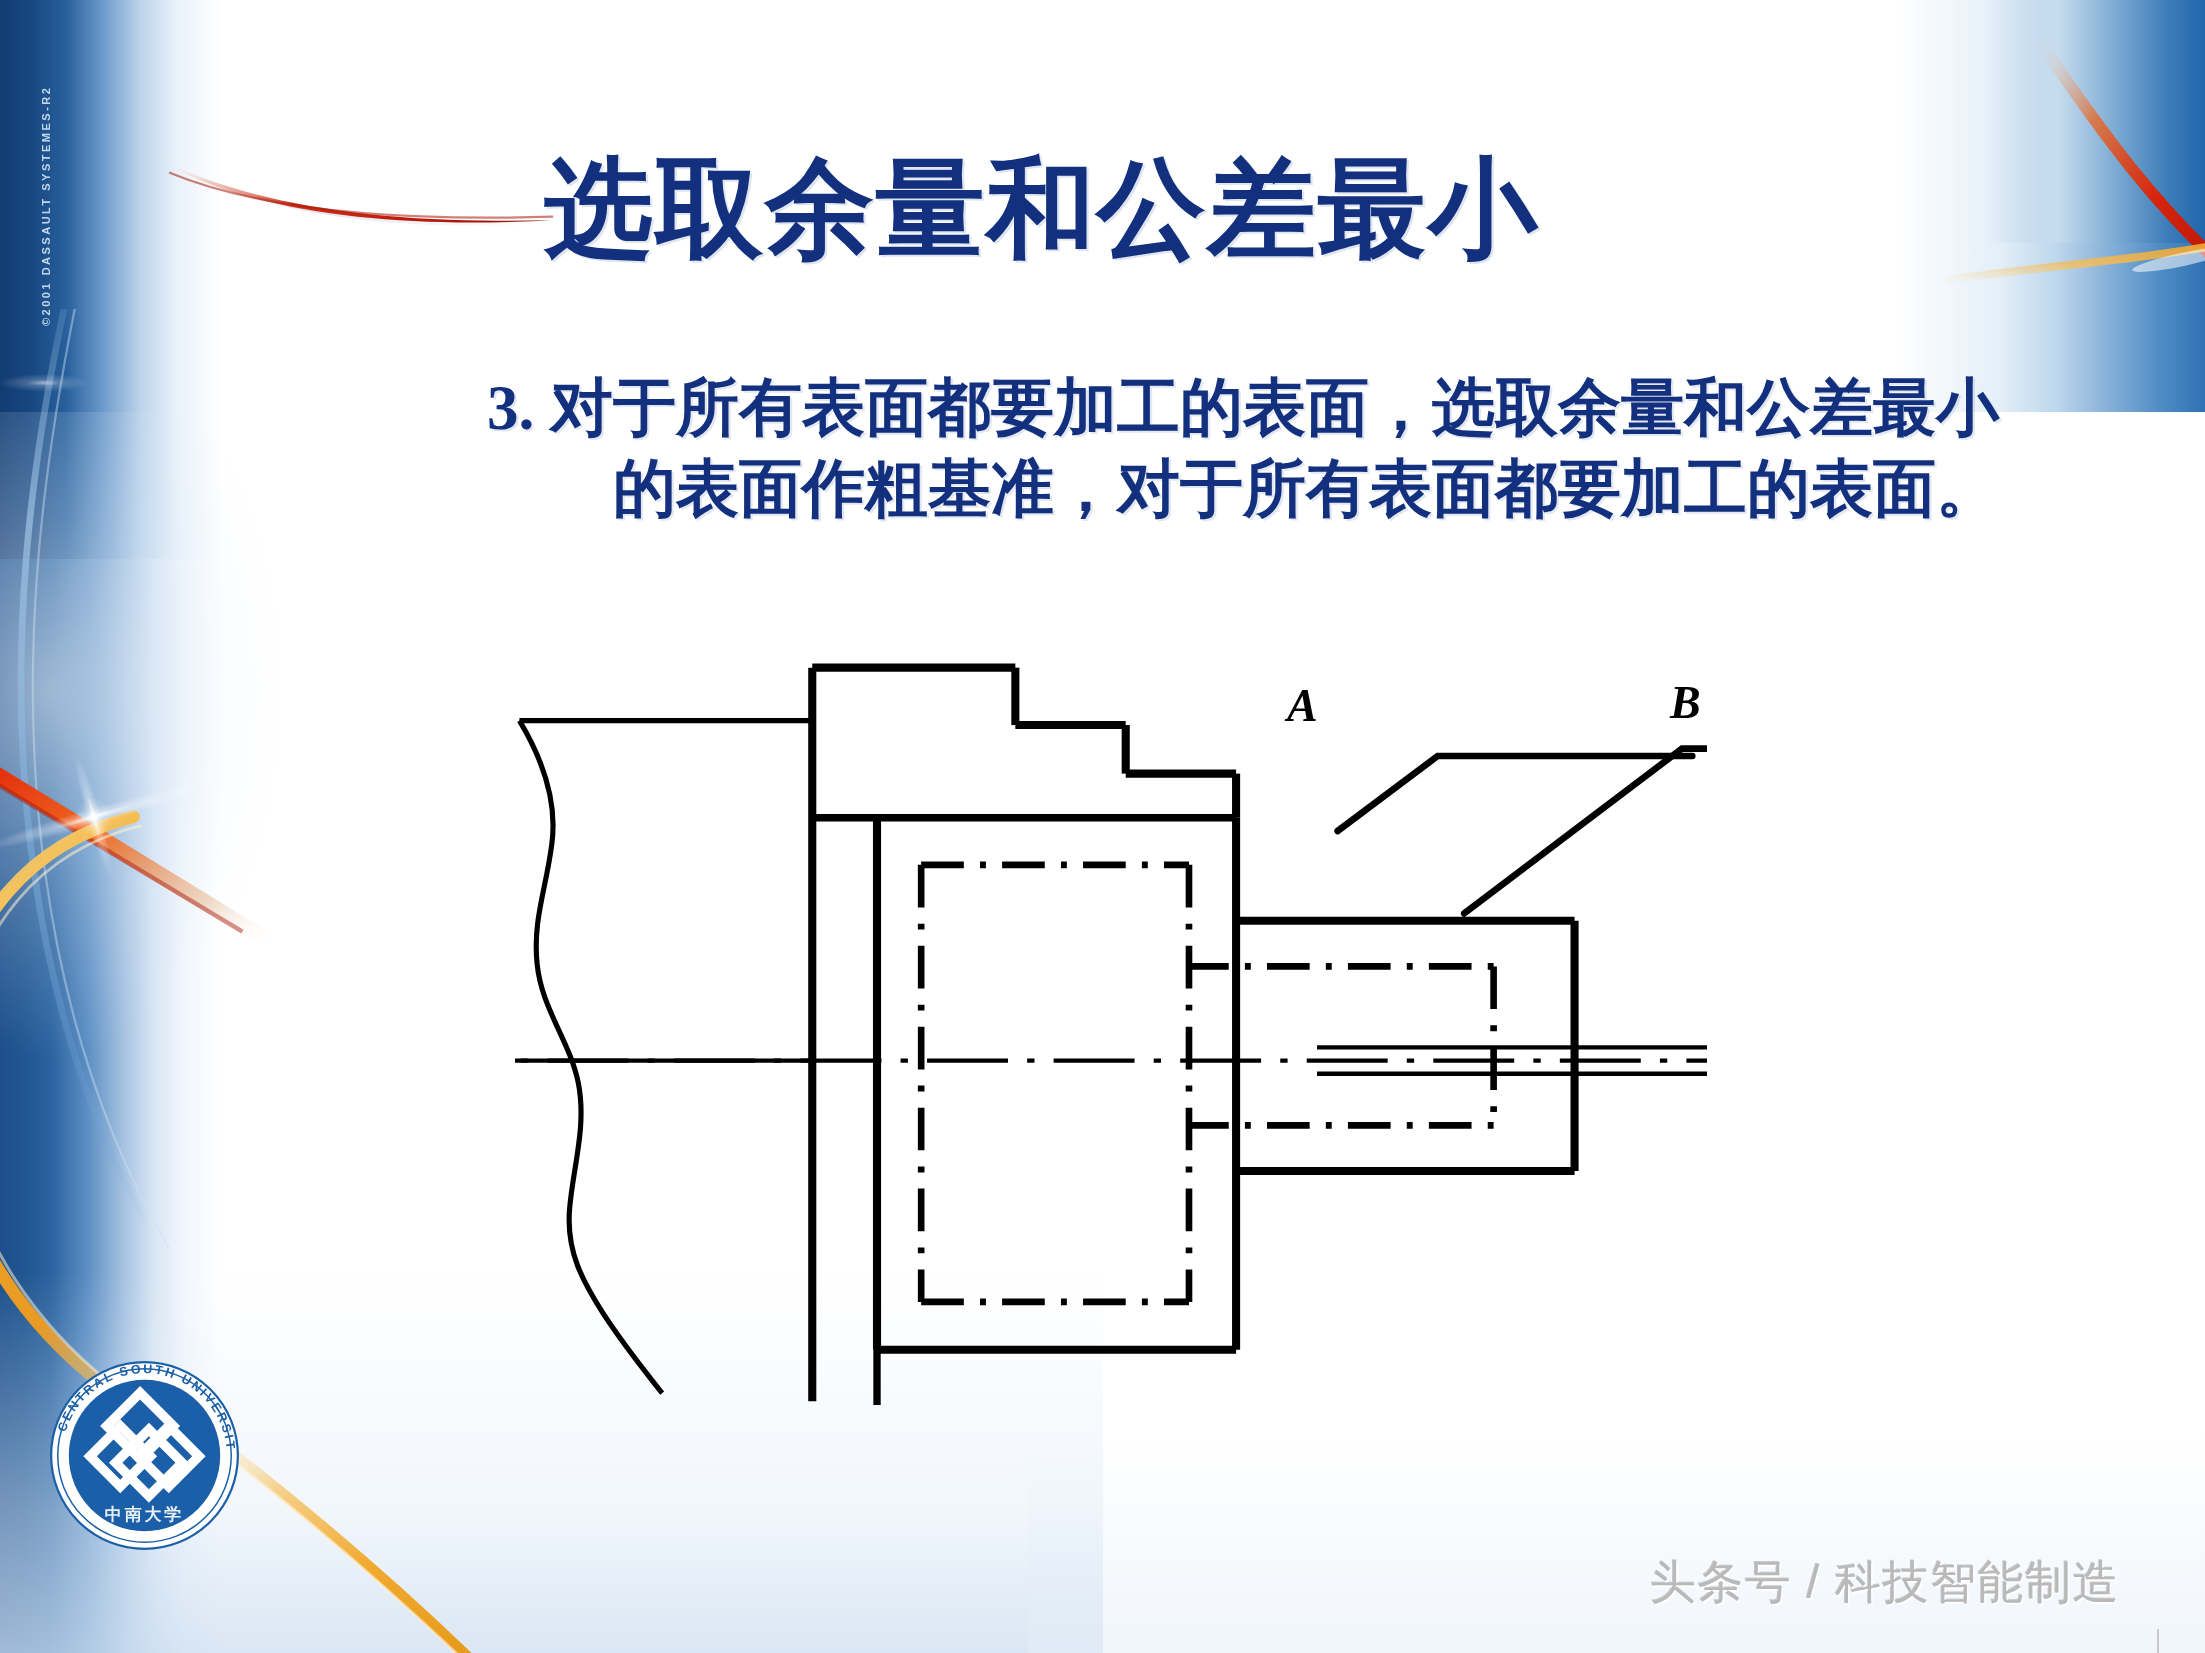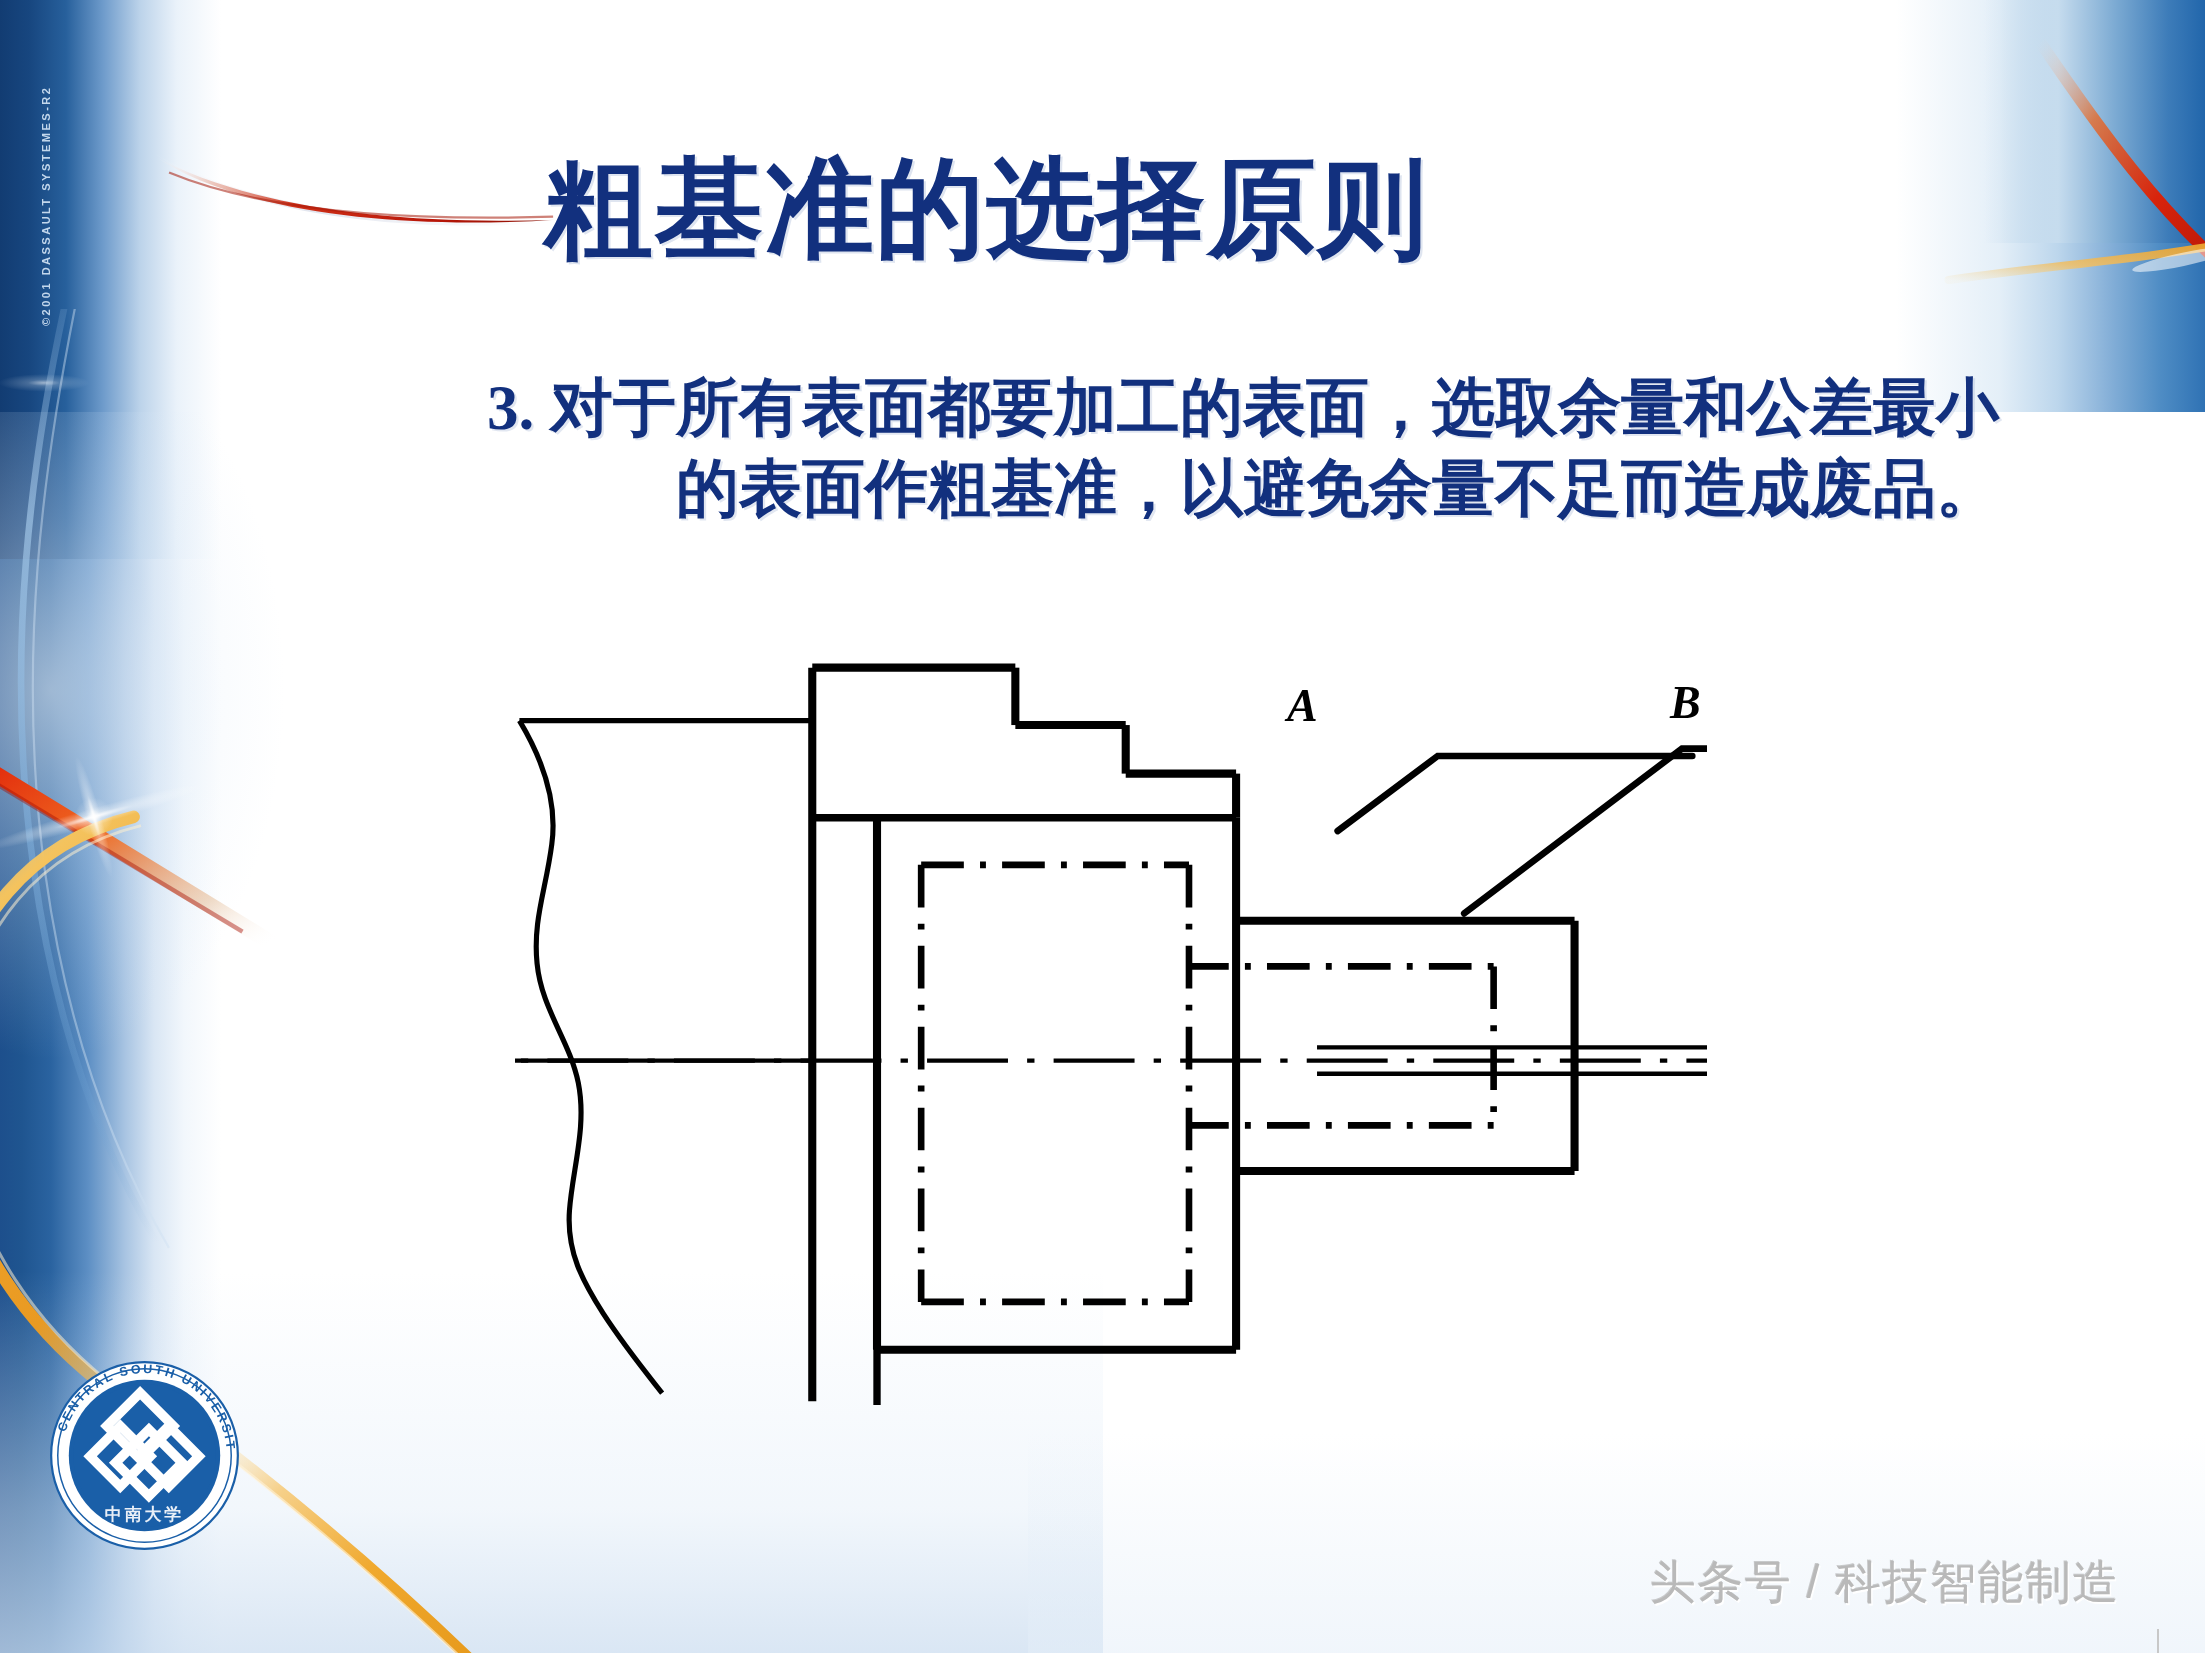"粗基准的选择原则" div { text: 粗基准的选择原则 -> 选取余量和公差最小 }
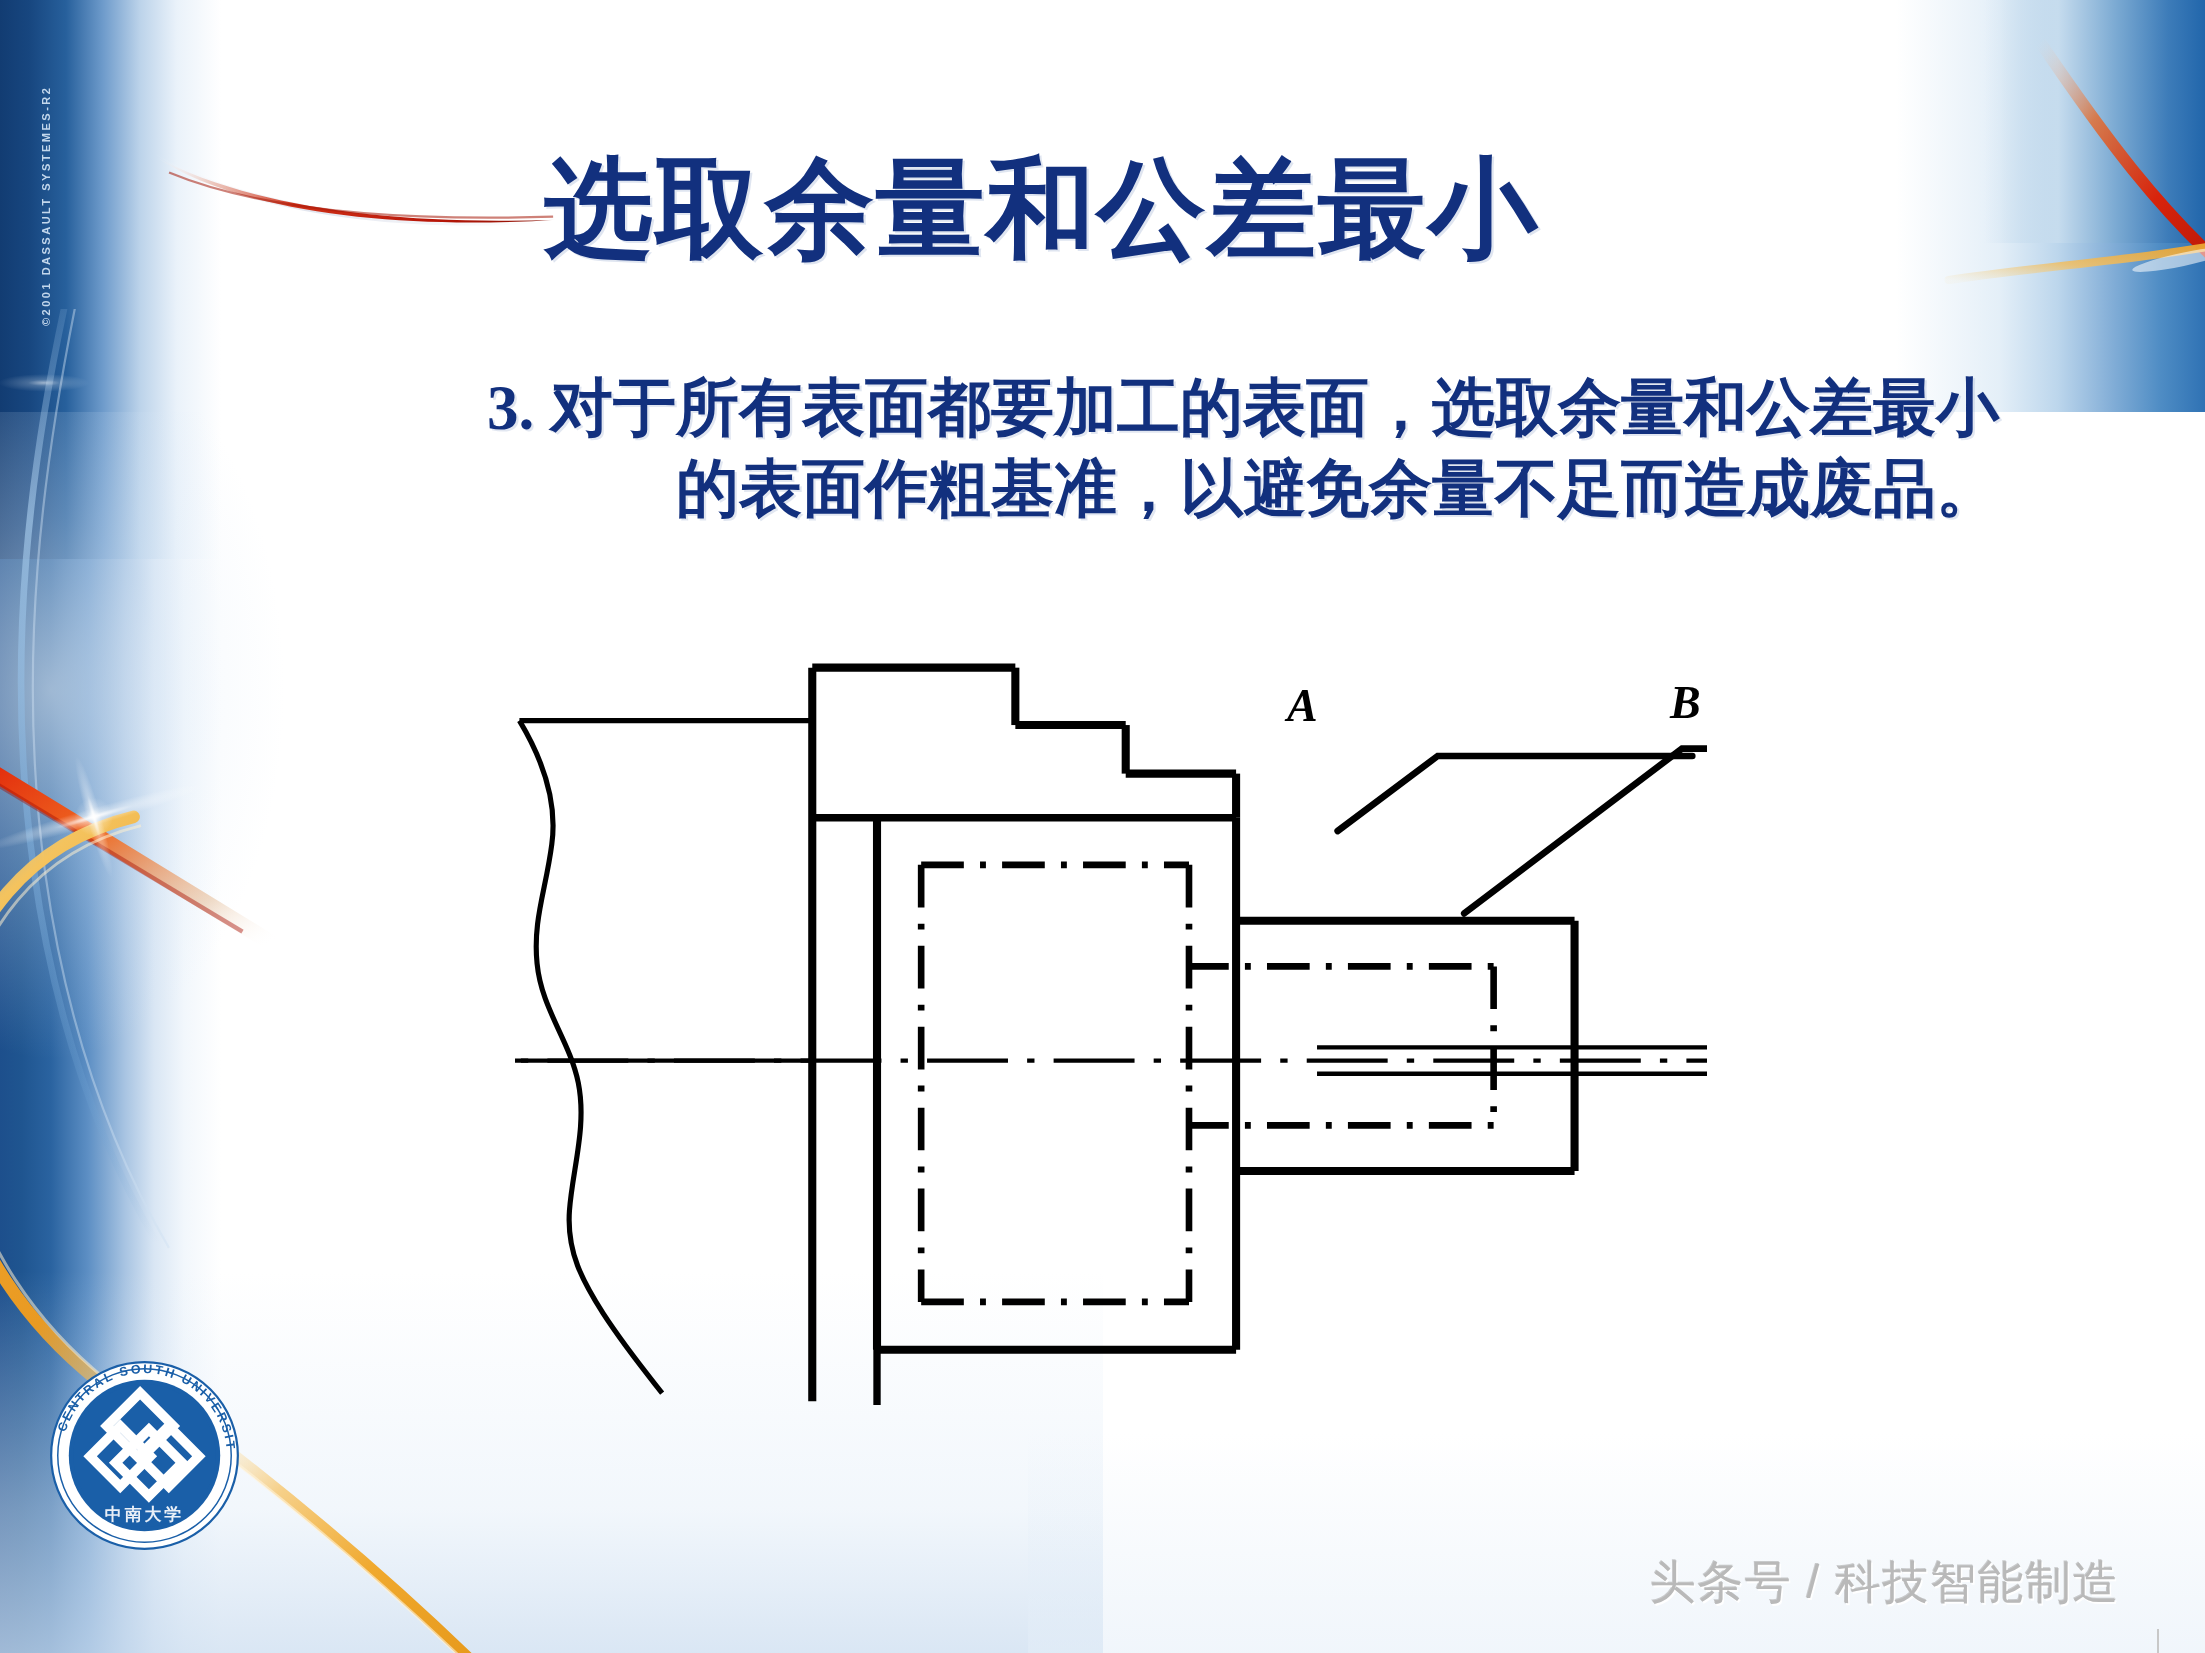"的表面作粗基准，以避免余量不足而造成废品。" span { text: 以避免余量不足而造成废品 -> 对于所有表面都要加工的表面 }
